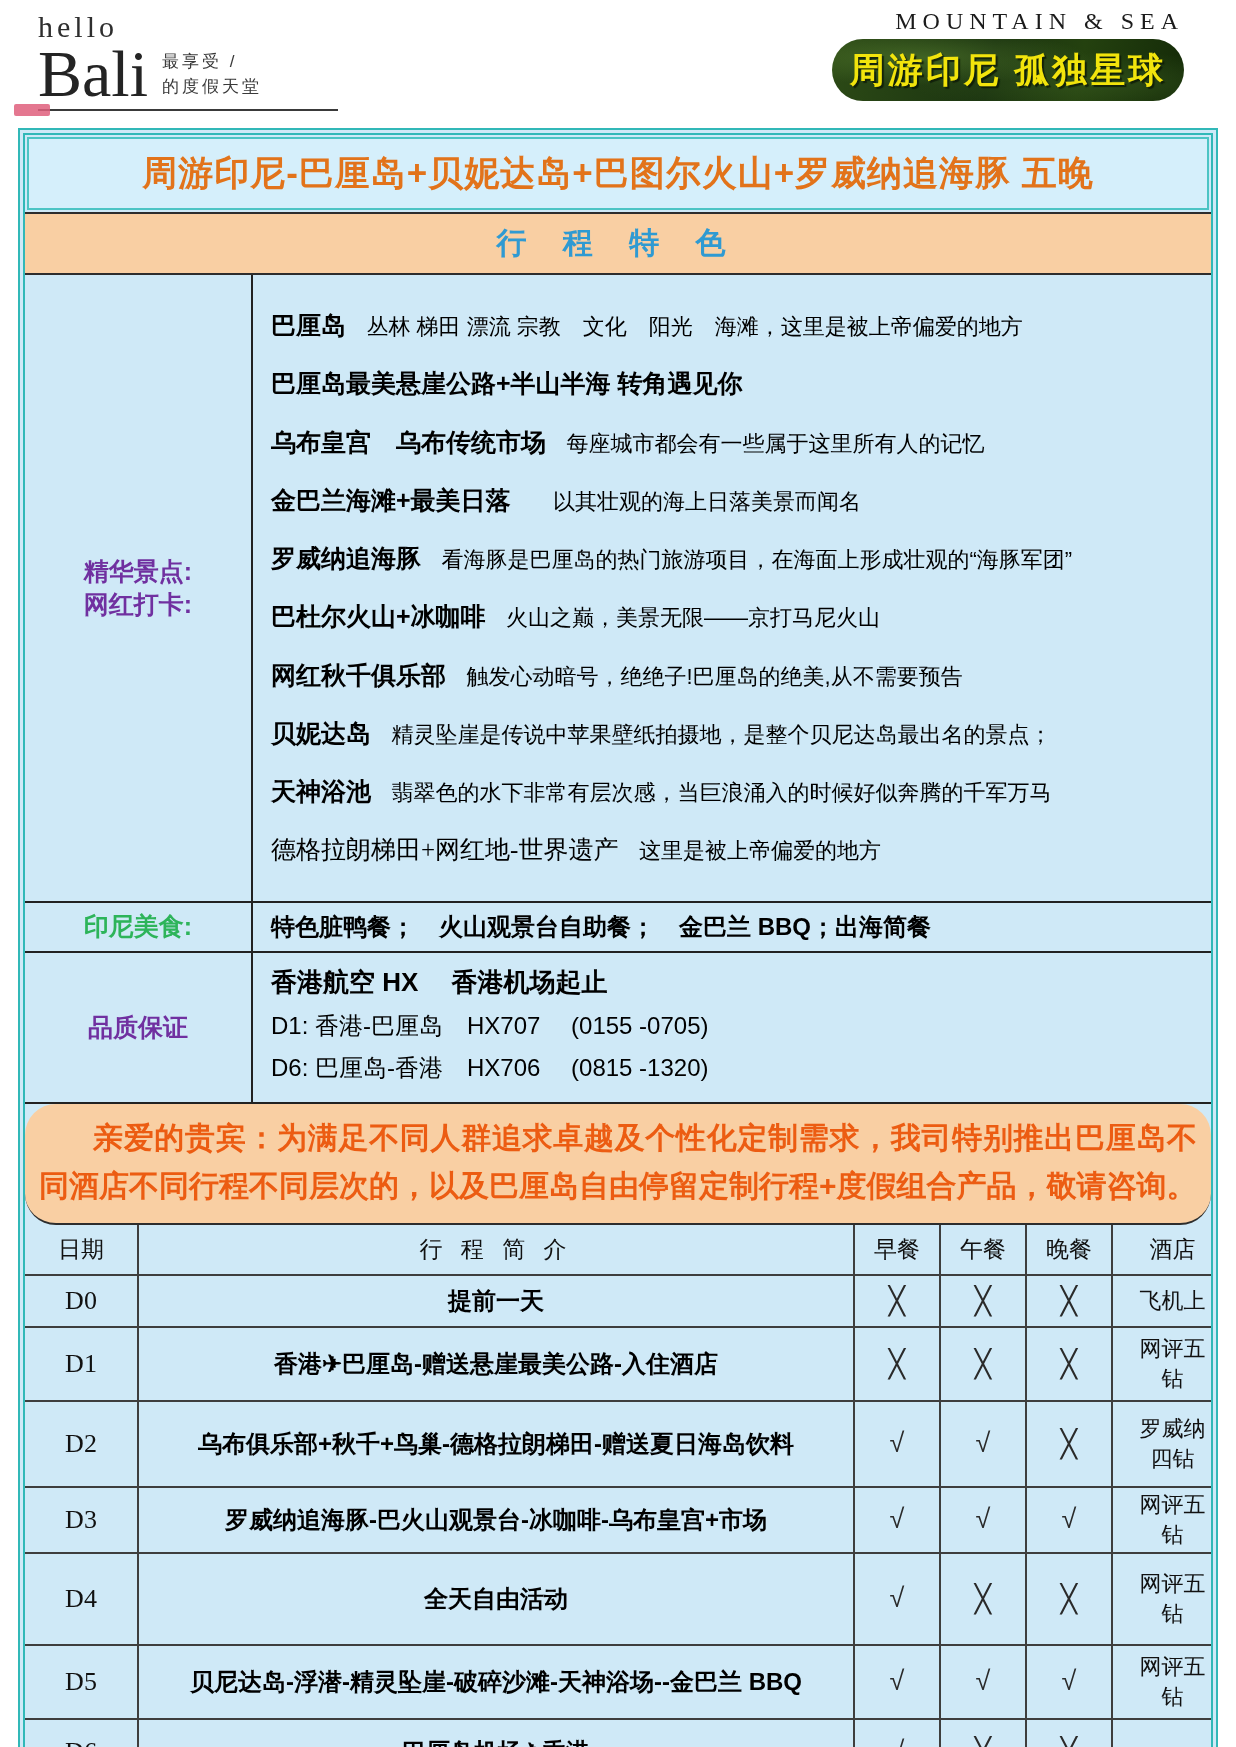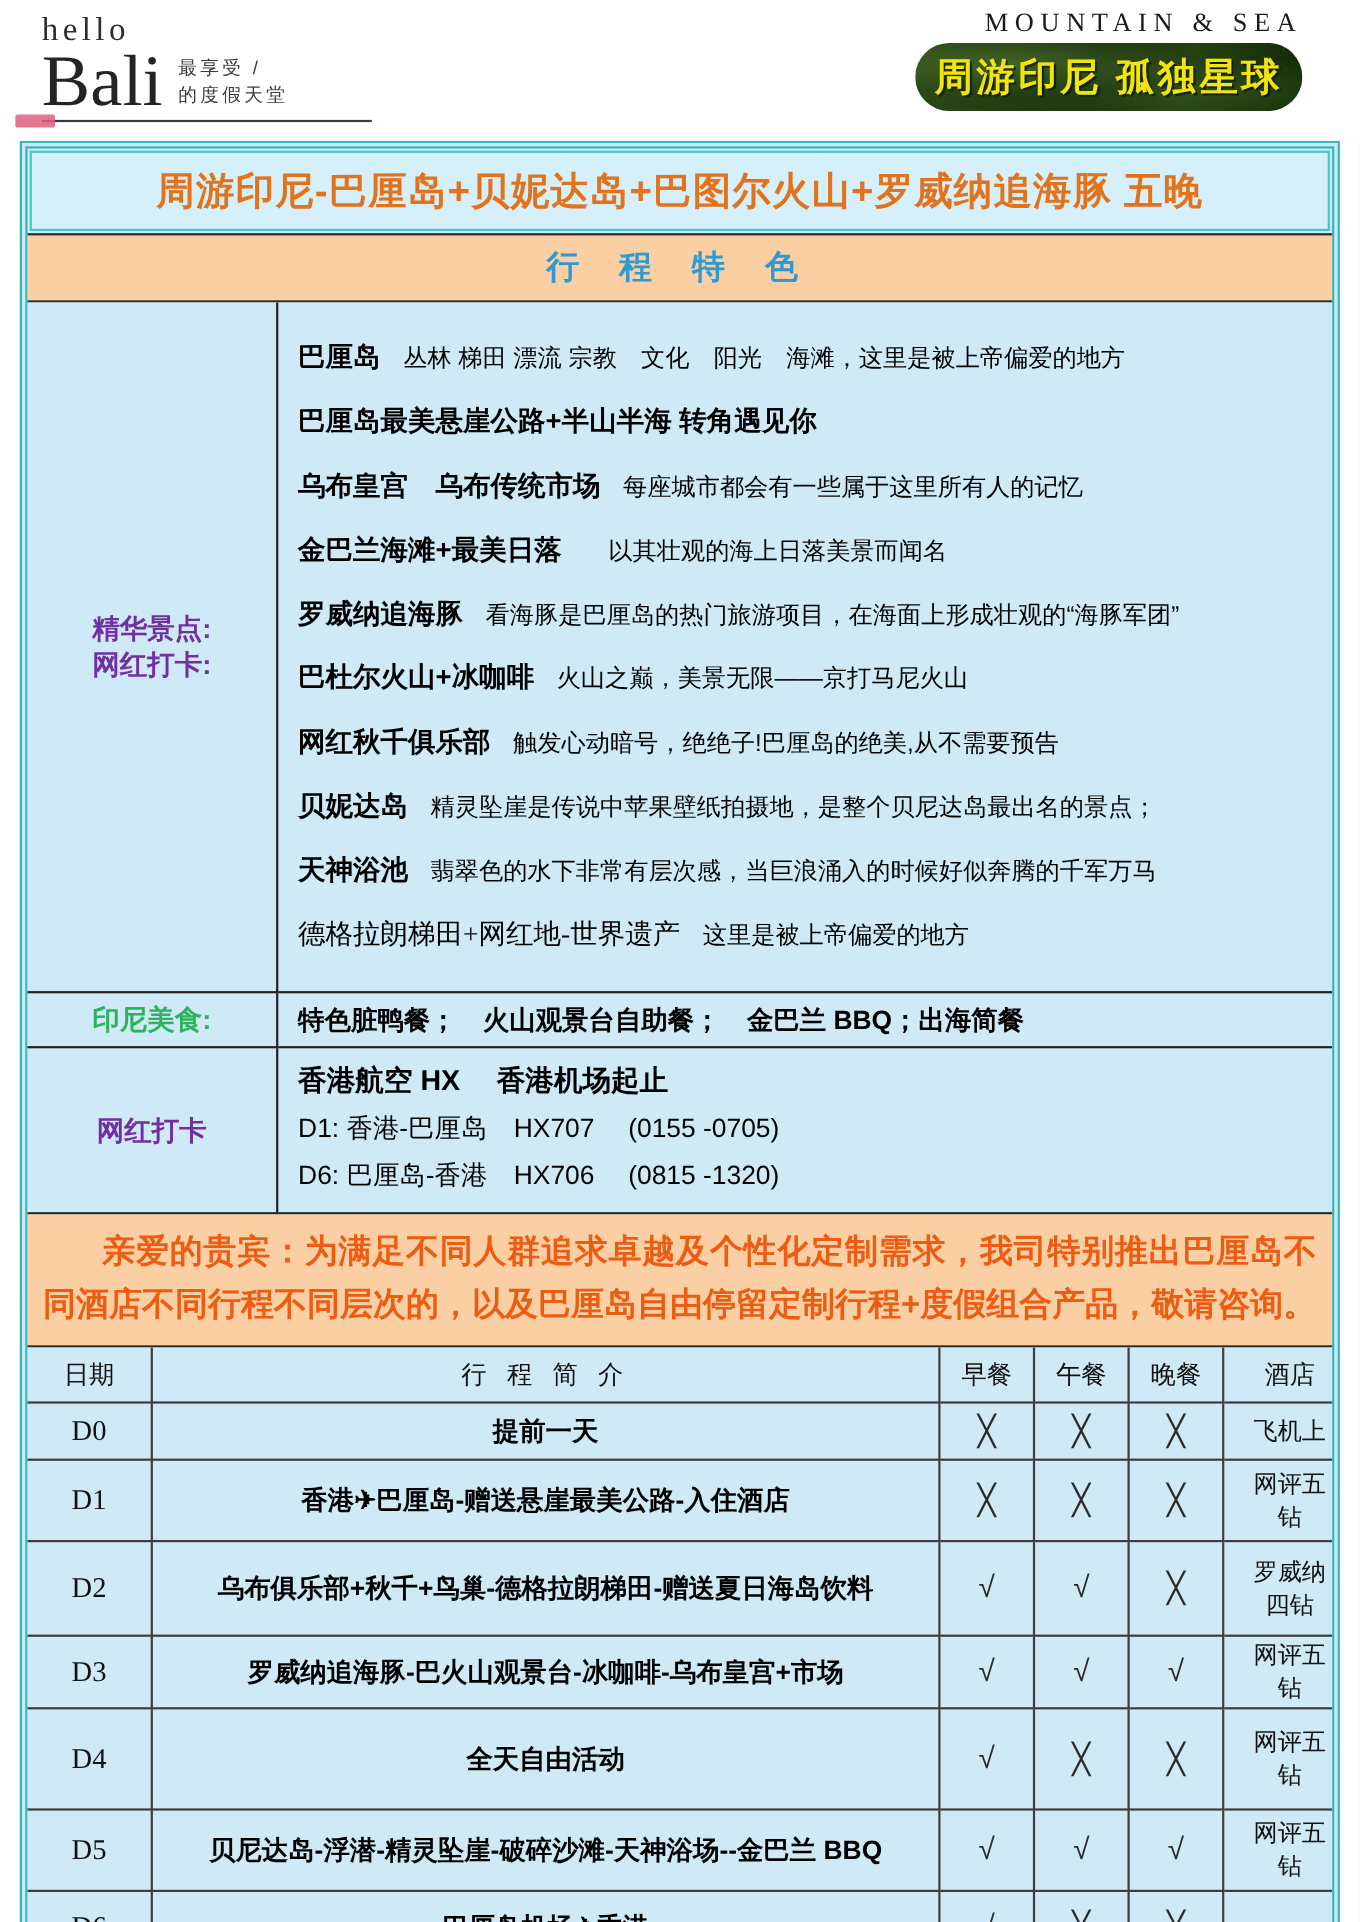"网红打卡" td.f-label { text: 网红打卡 -> 品质保证 }
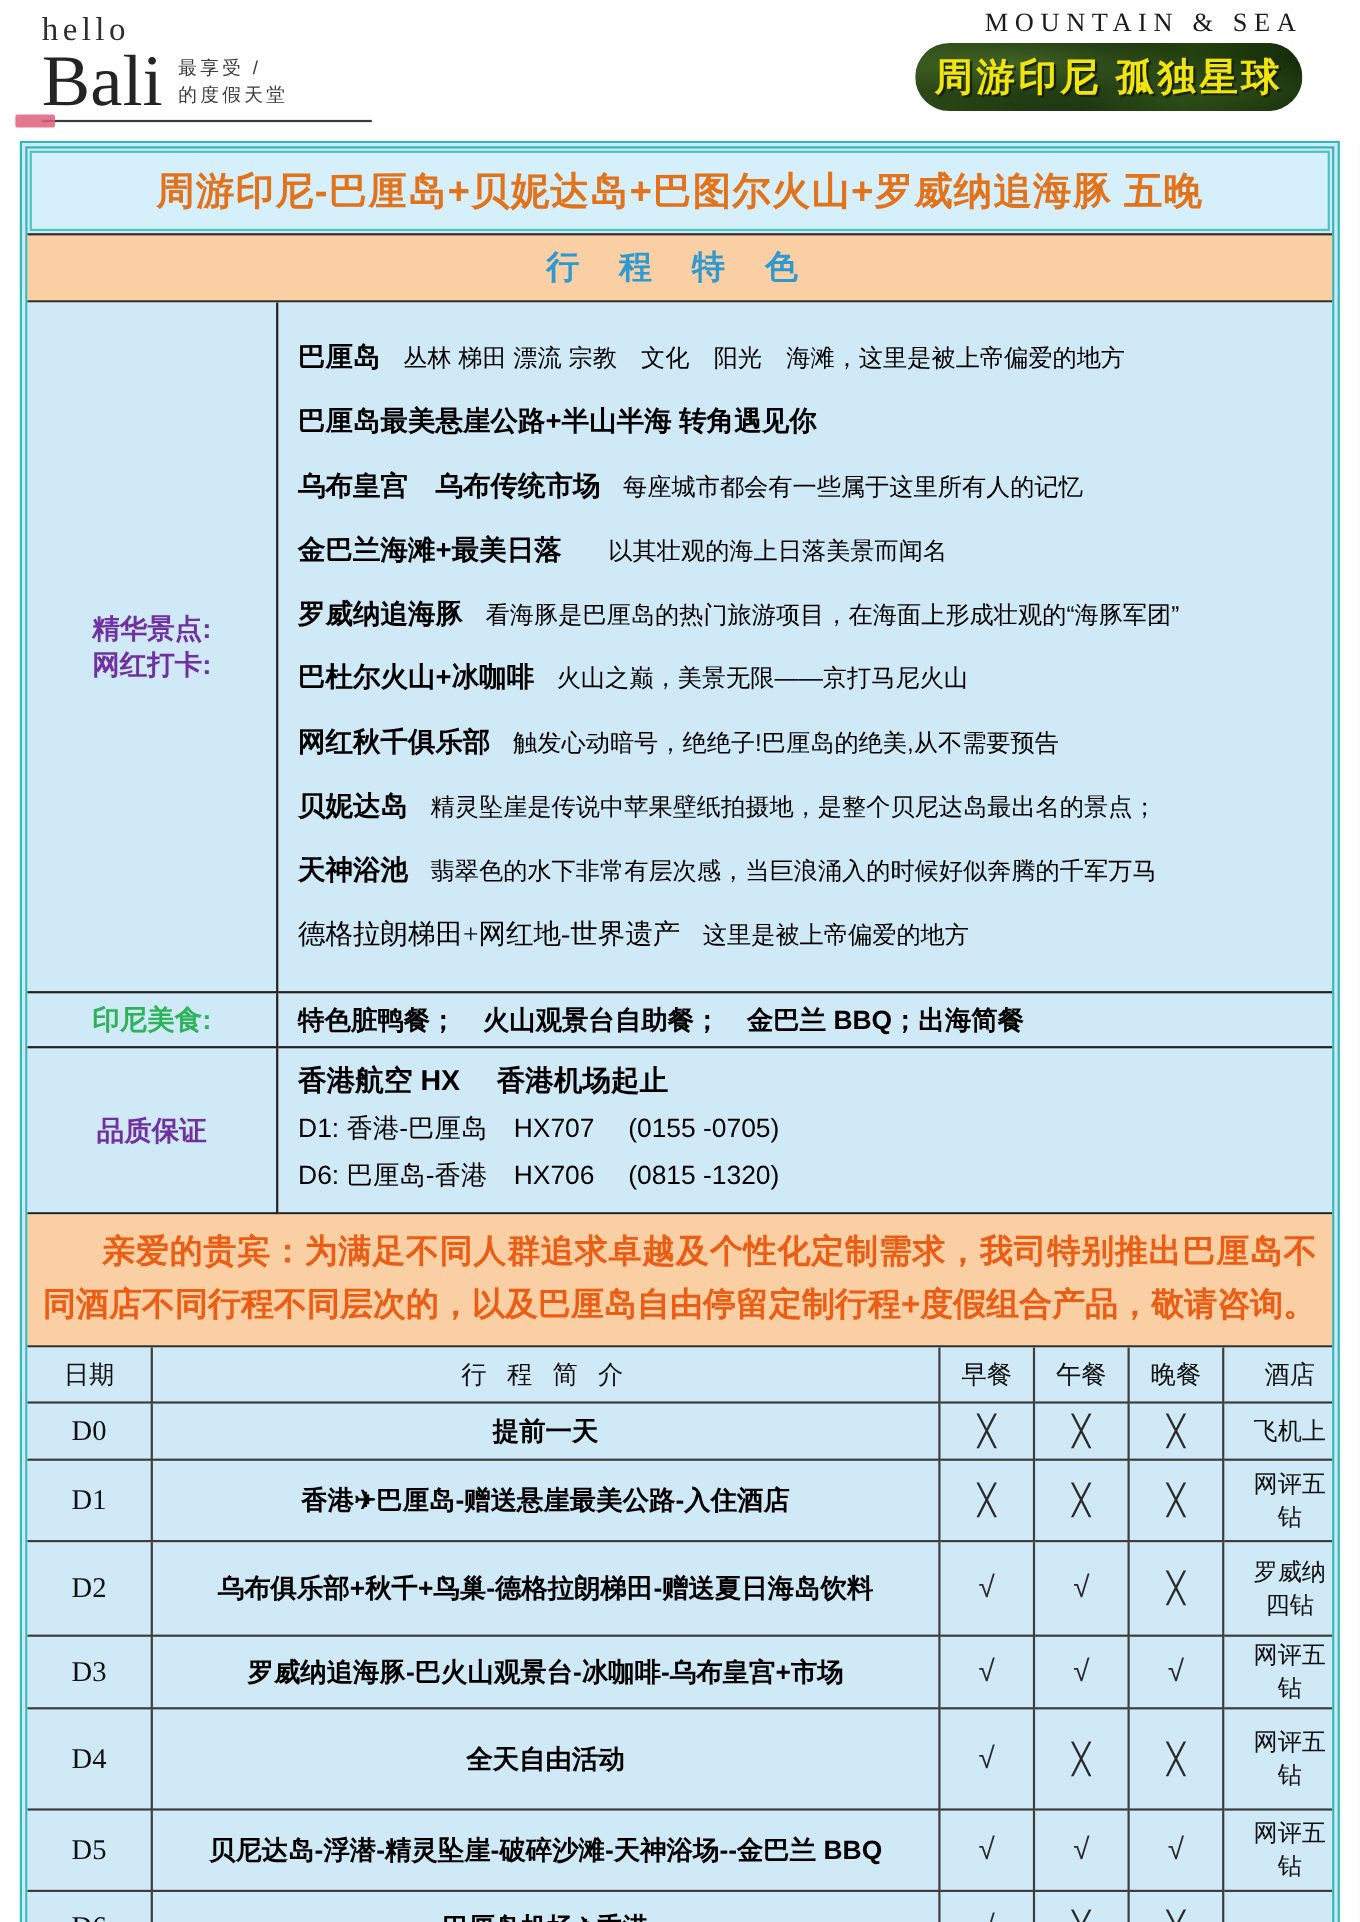"亲爱的贵宾：为满足不同人群追求卓越及个性化定制需求，我司特别推出巴厘岛不同酒店不" .notice { border-radius: none -> 31px }
